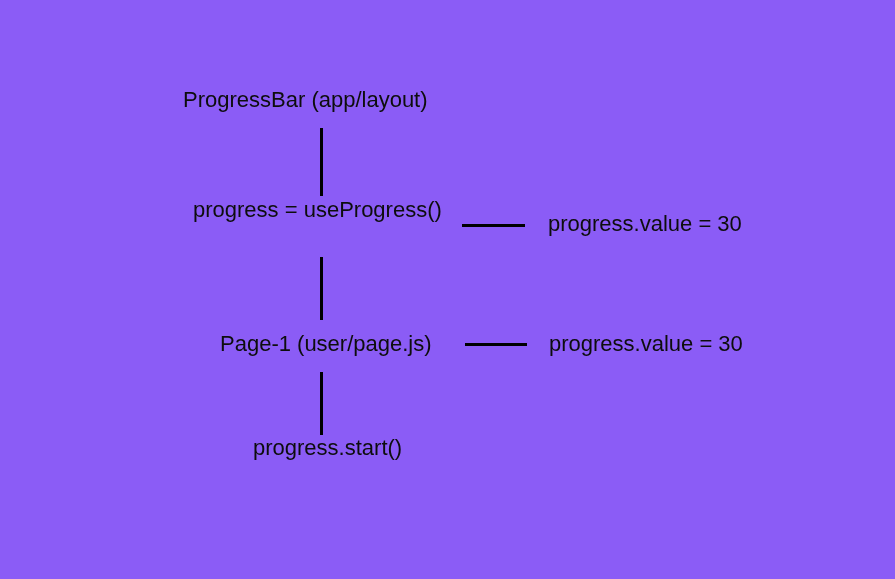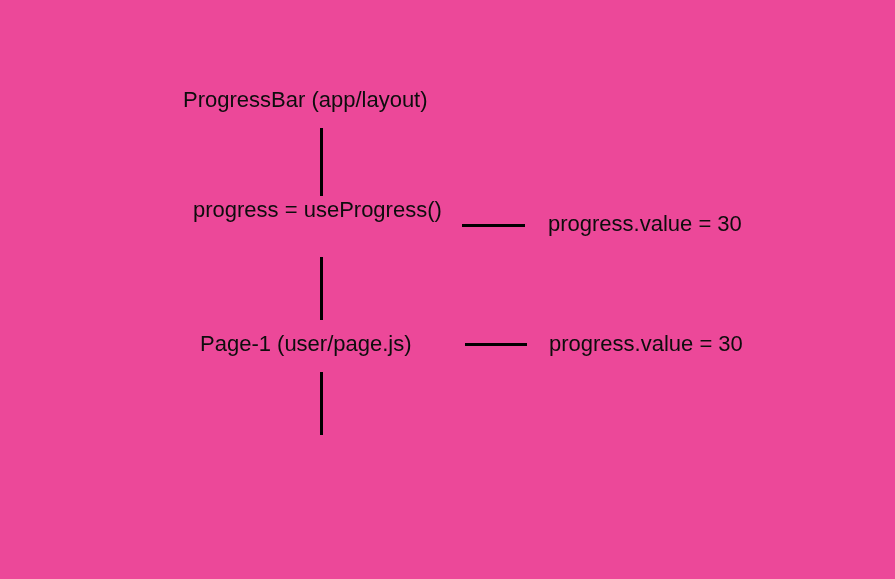"ProgressBar (app/layout)" #canvas { background: #ec4899 -> #8b5cf6 }
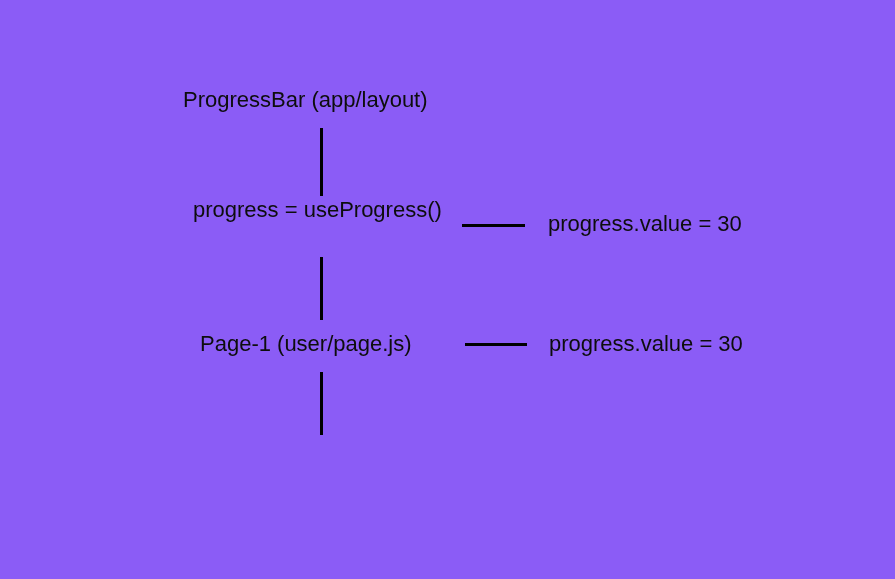"Page-1 (user/page.js)" #node-page-1 { left: 200px -> 220px }
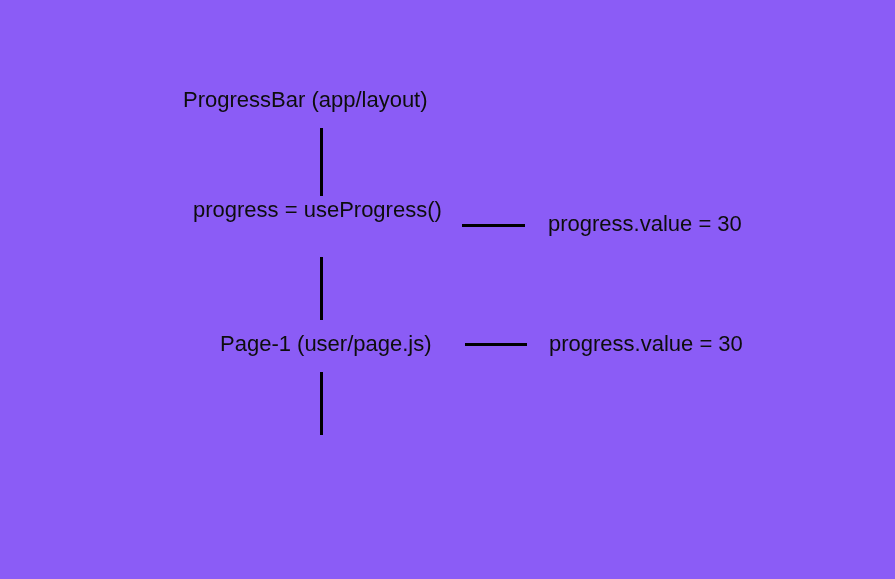"progress.start()" div.node { html: none -> <div>progress.start()</div> }
